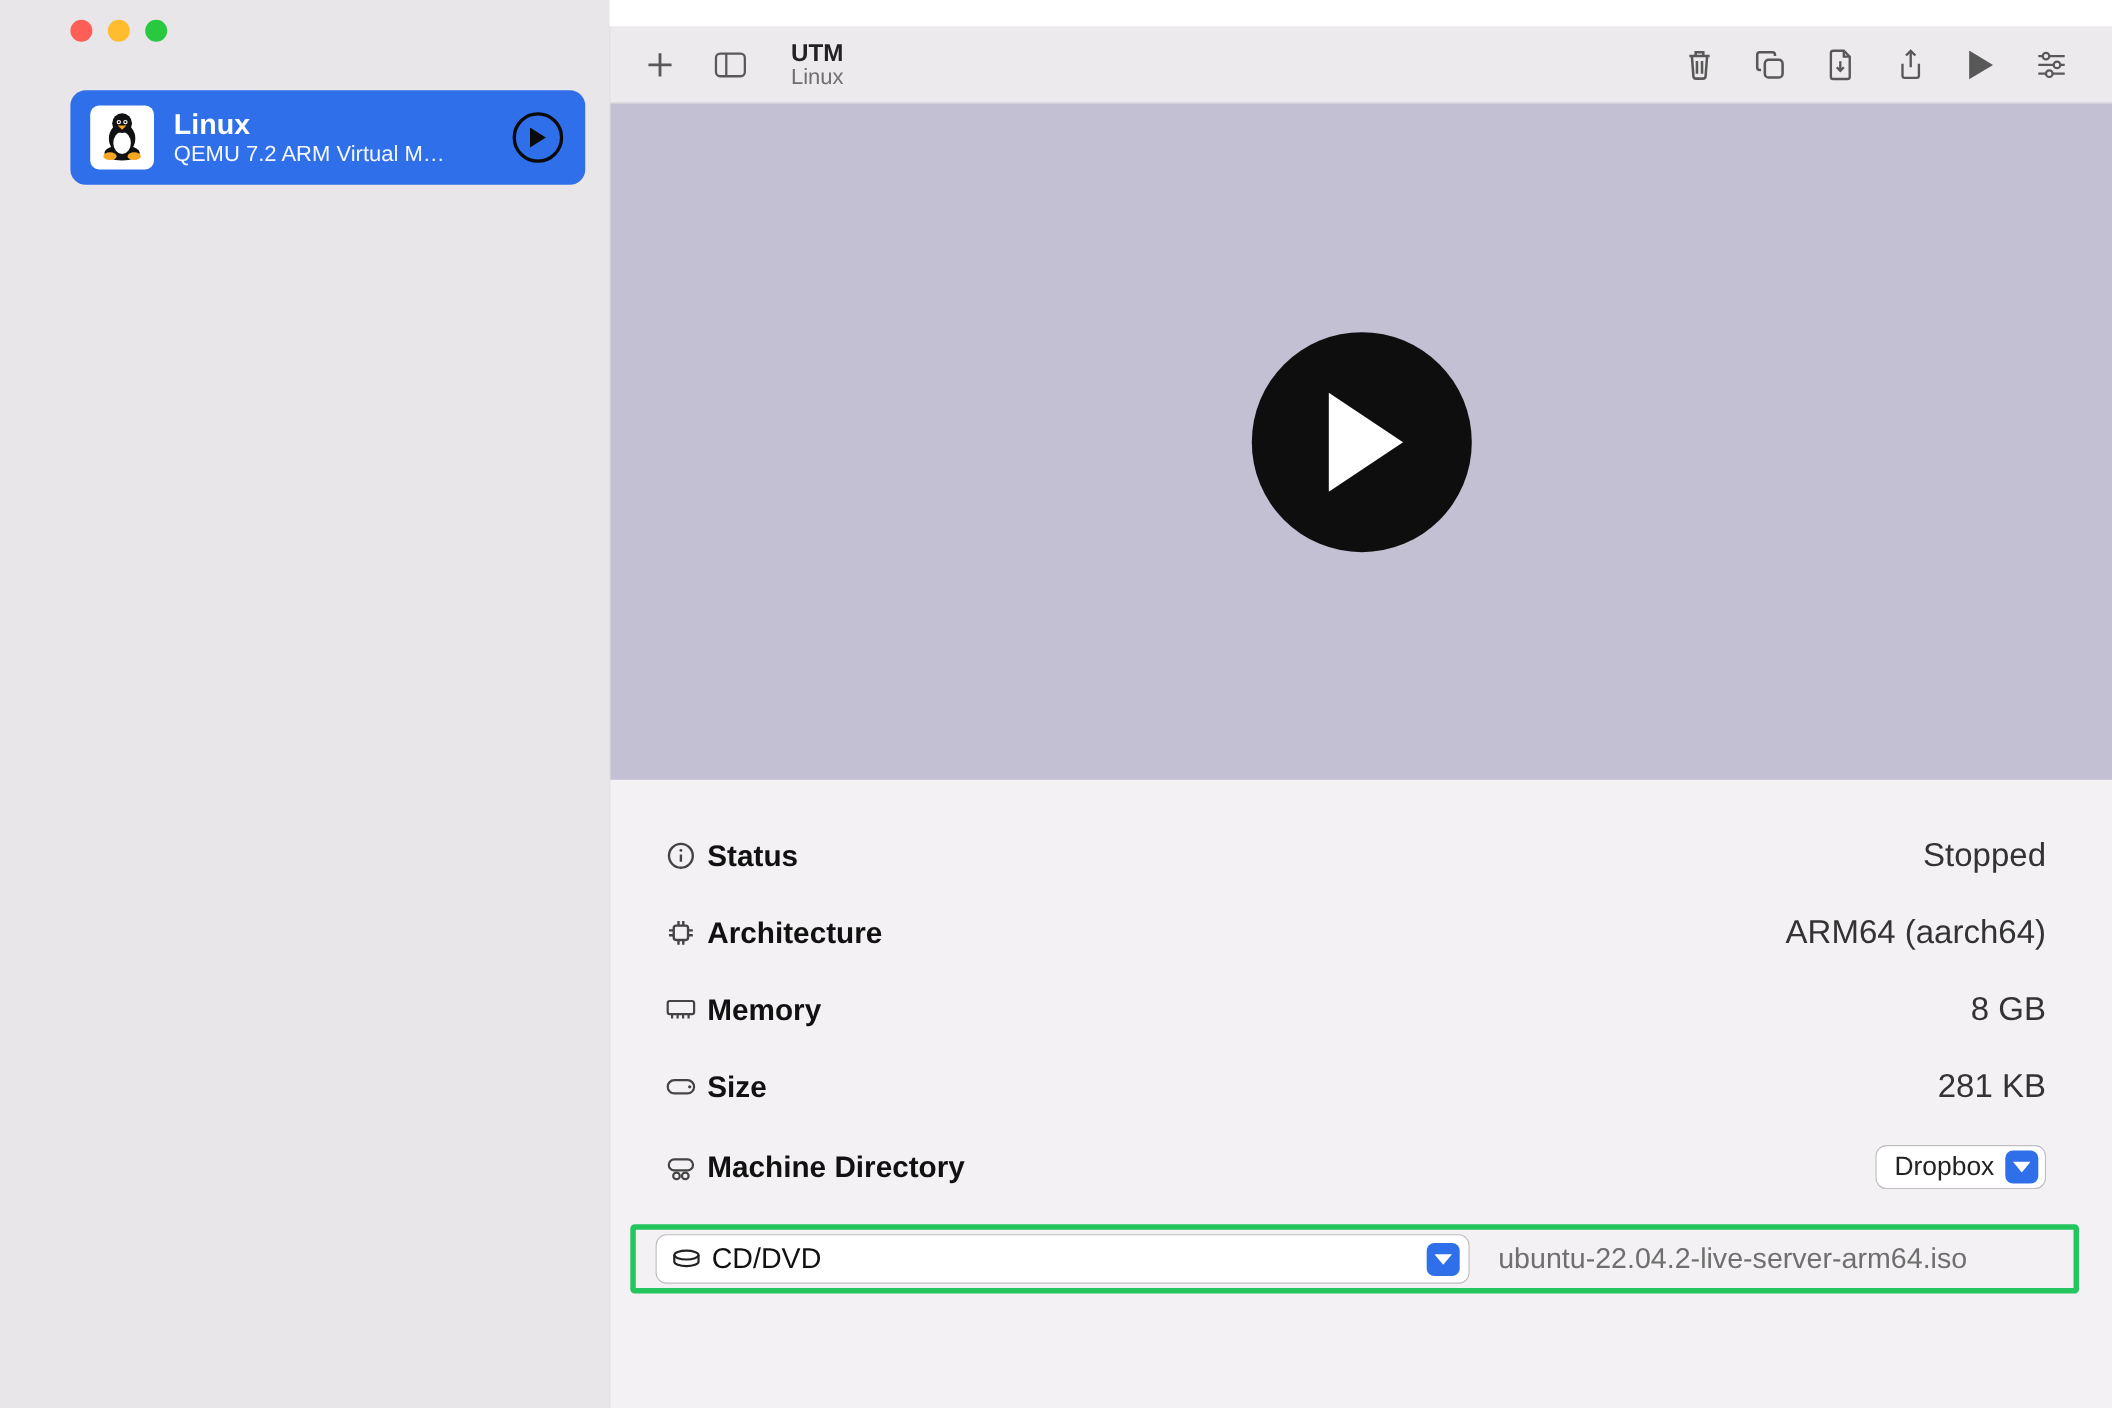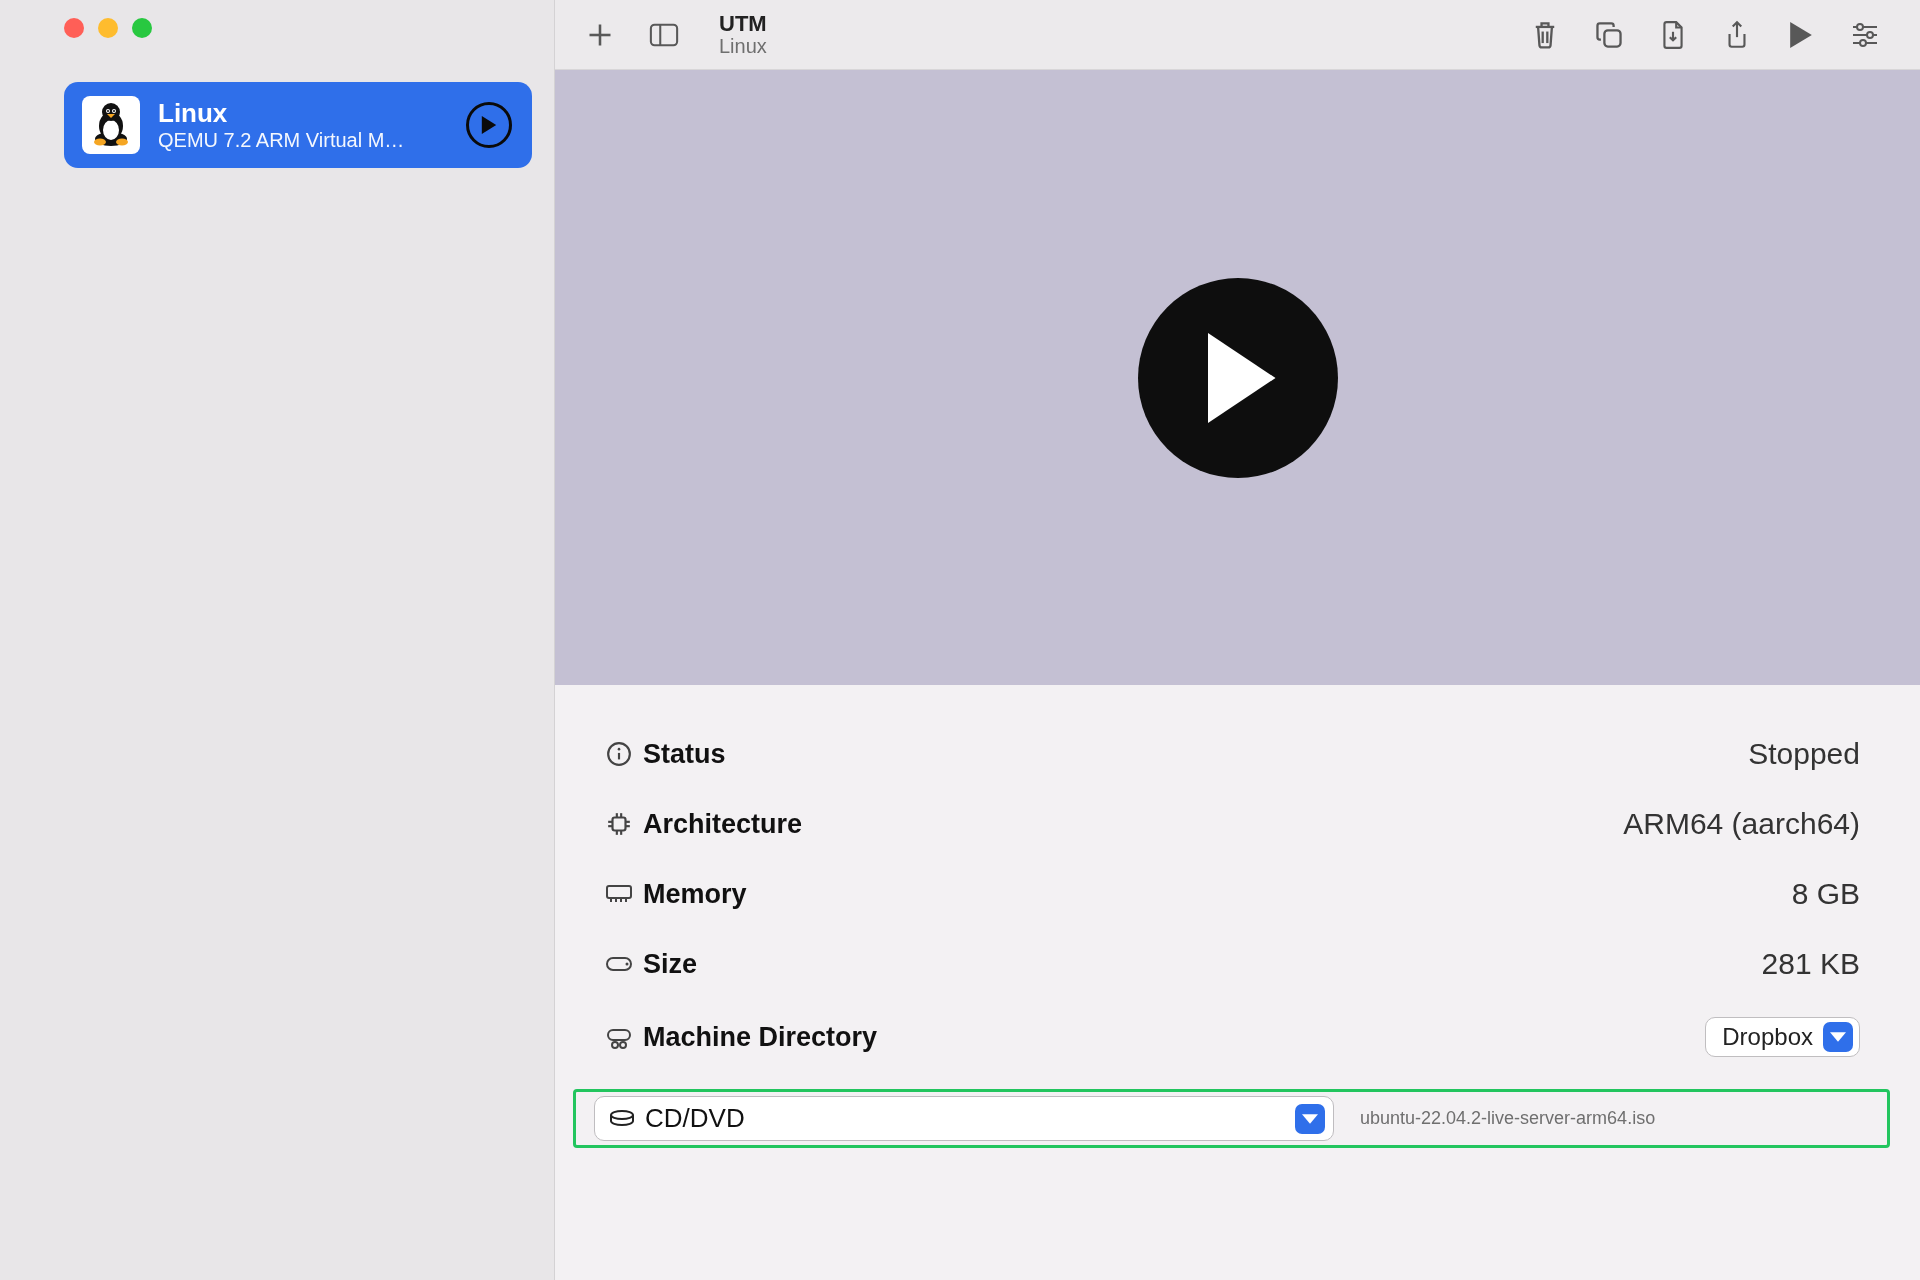"UTM" .main { margin-top: none -> 24px }
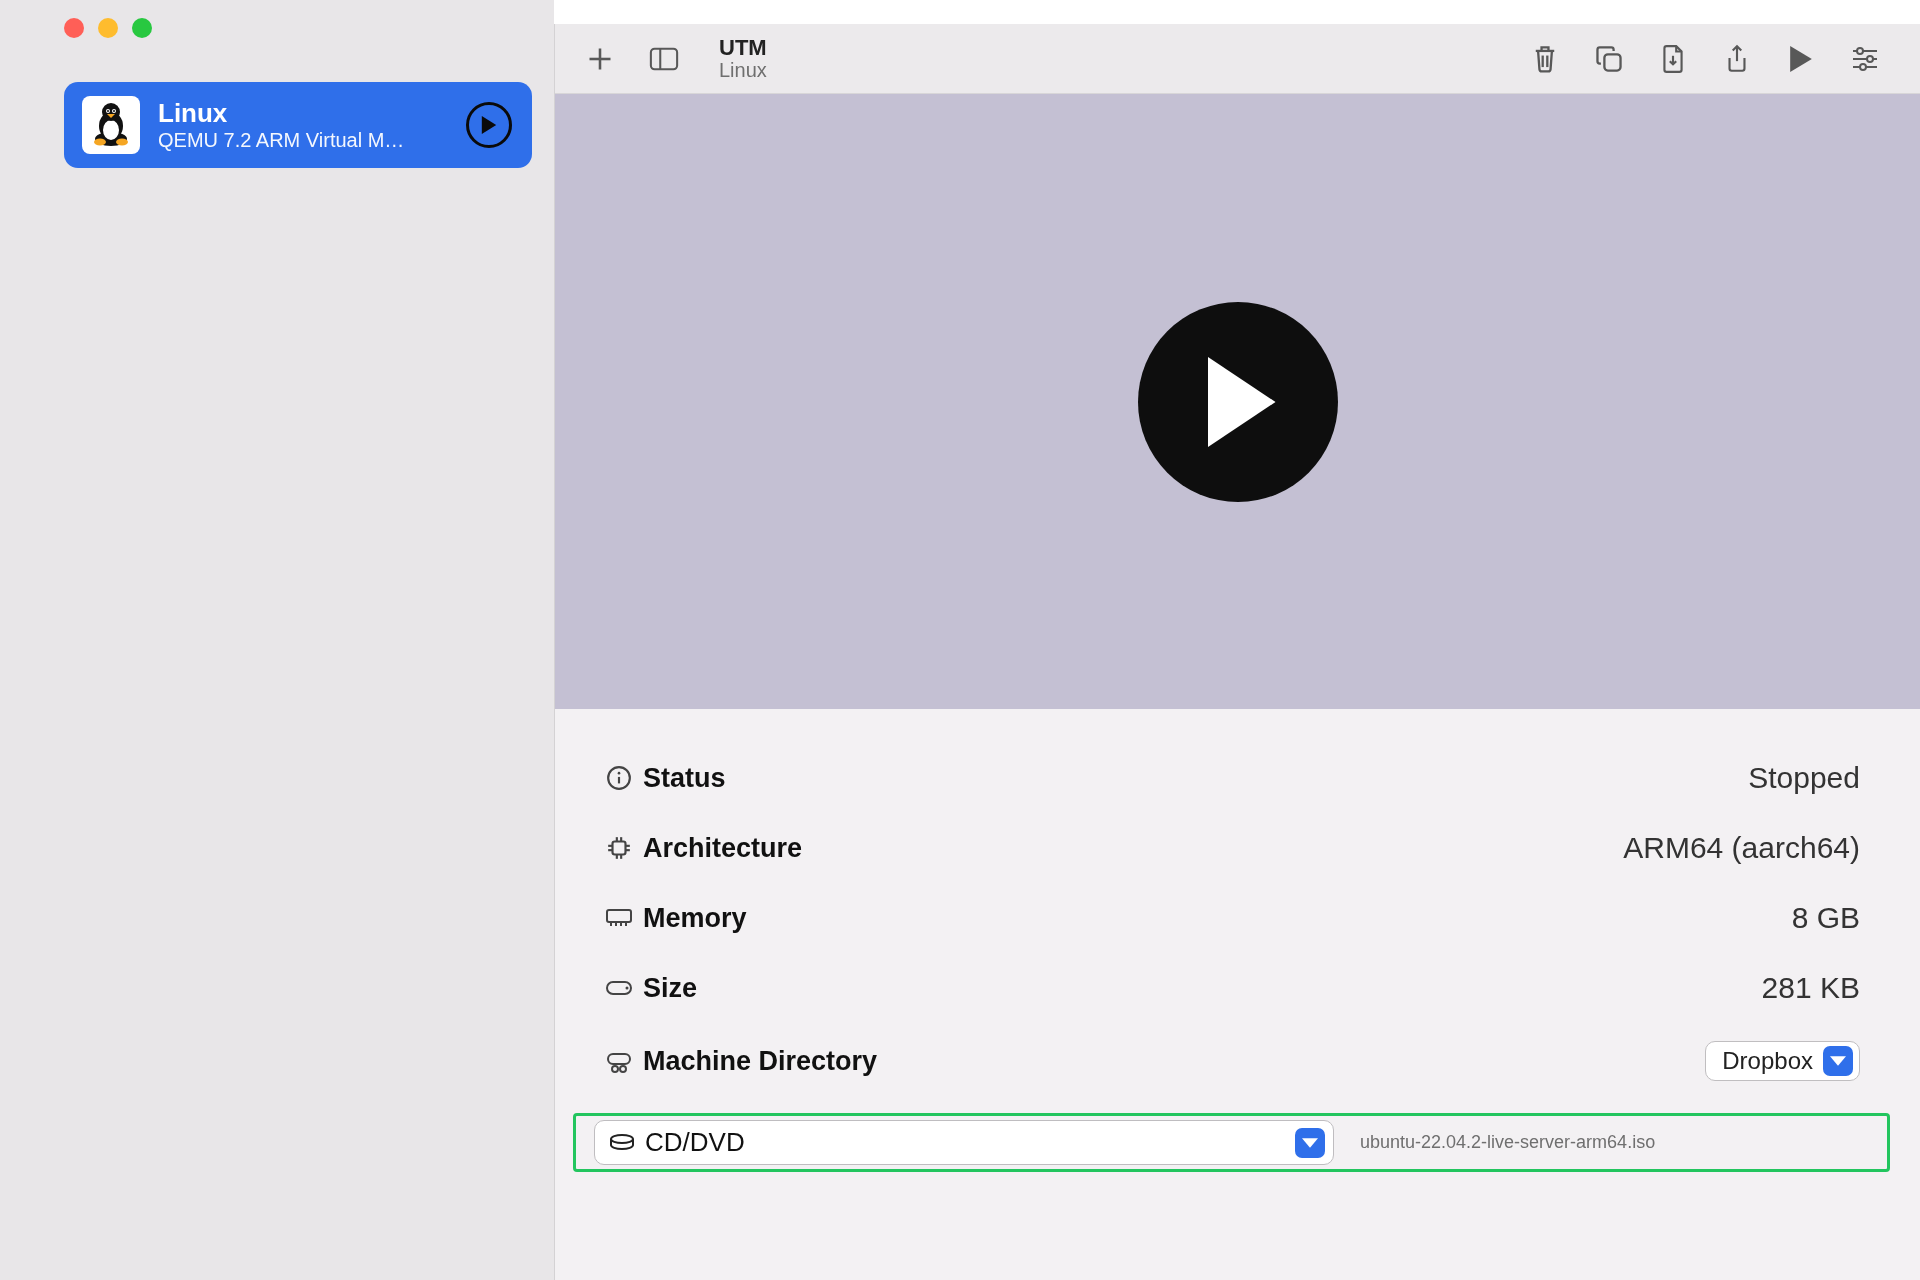"CD/DVD" .cd-row-wrap { border: 3px solid #22c55e -> 5px solid #22c55e }
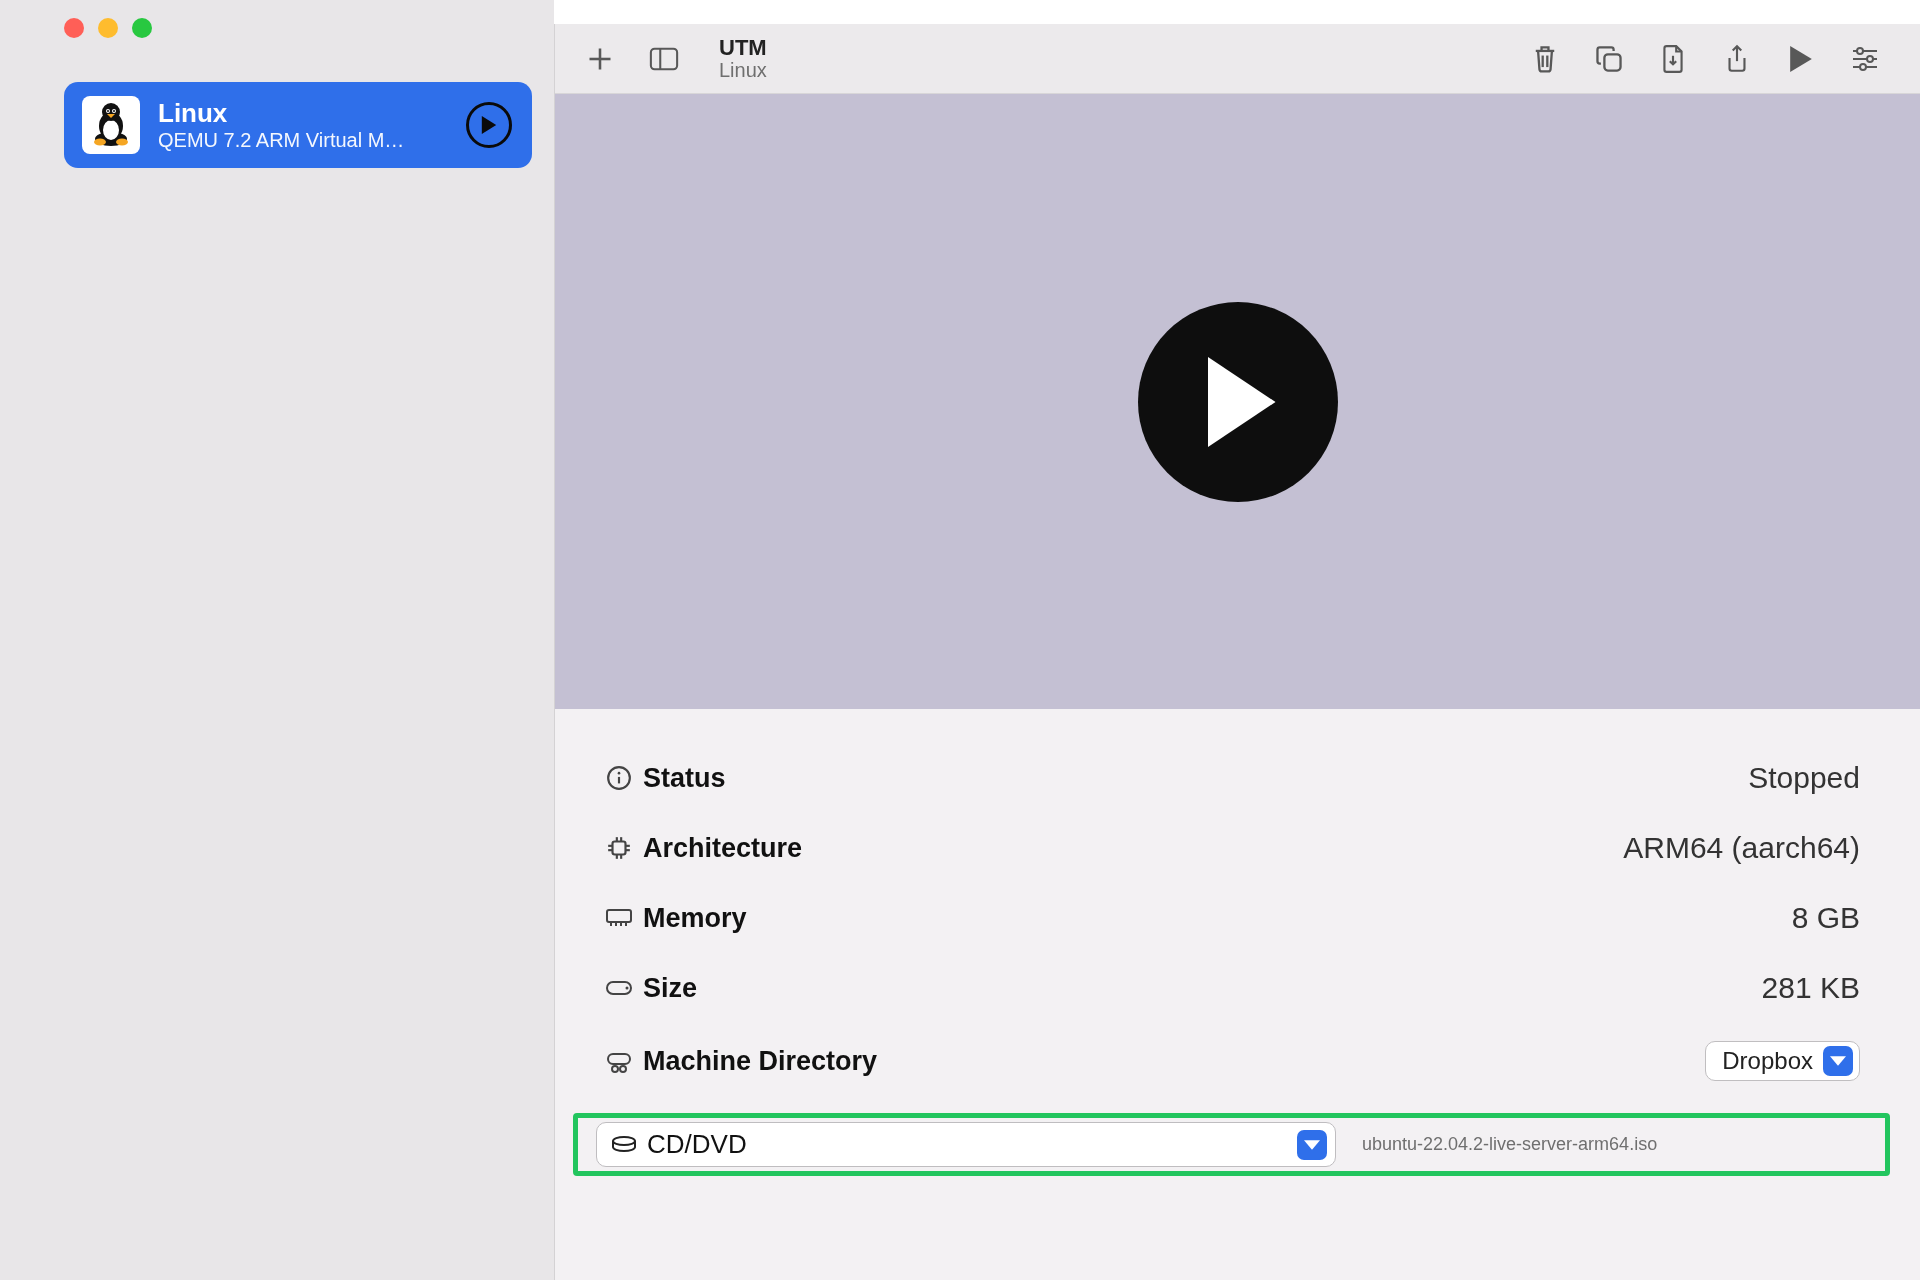"ubuntu-22.04.2-live-server-arm64.iso" .cd-file { font-size: 18px -> 26px }
